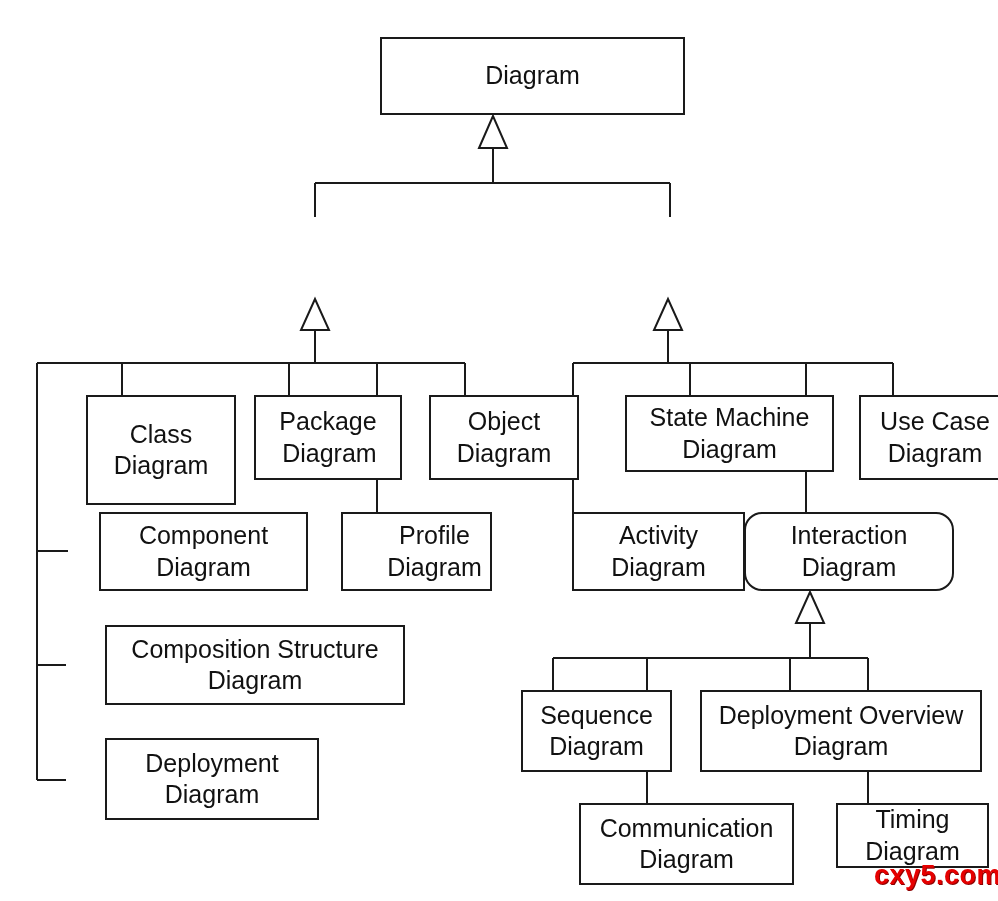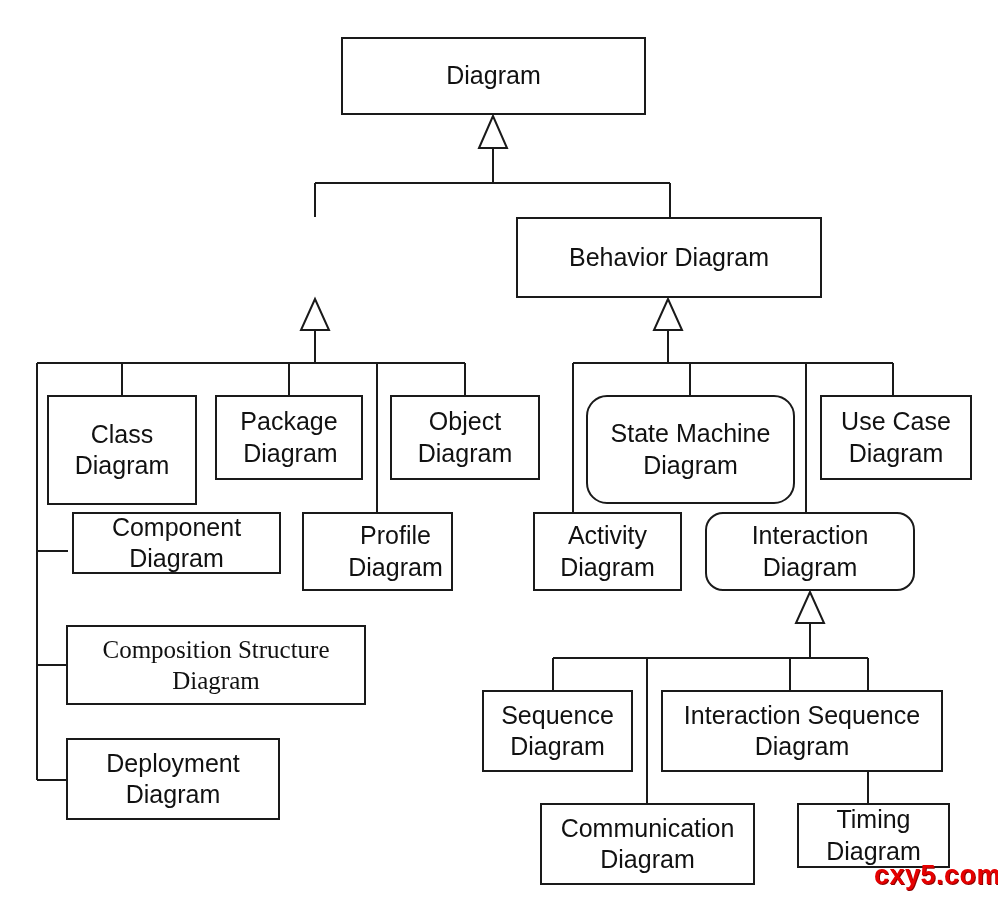"Diagram" .node { margin-left: none -> 39px }
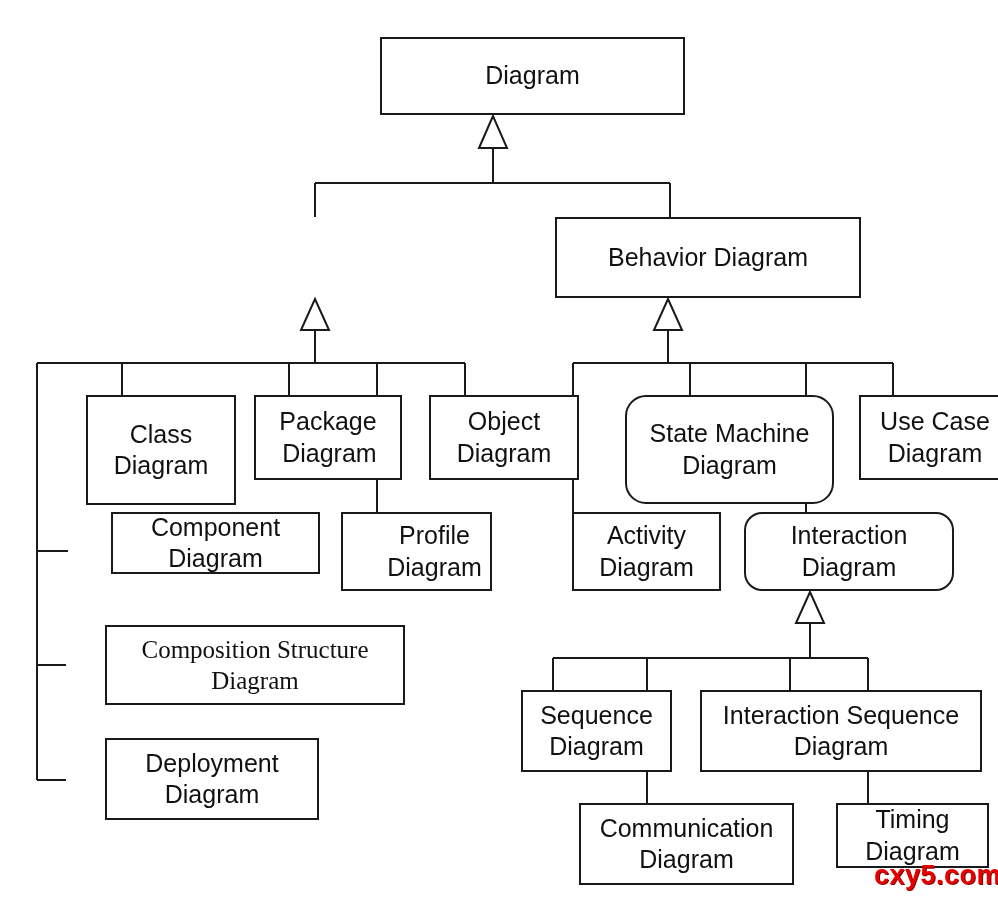"Behavior Diagram" div.node { html: <div>Behavior Diagram</div> -> none }
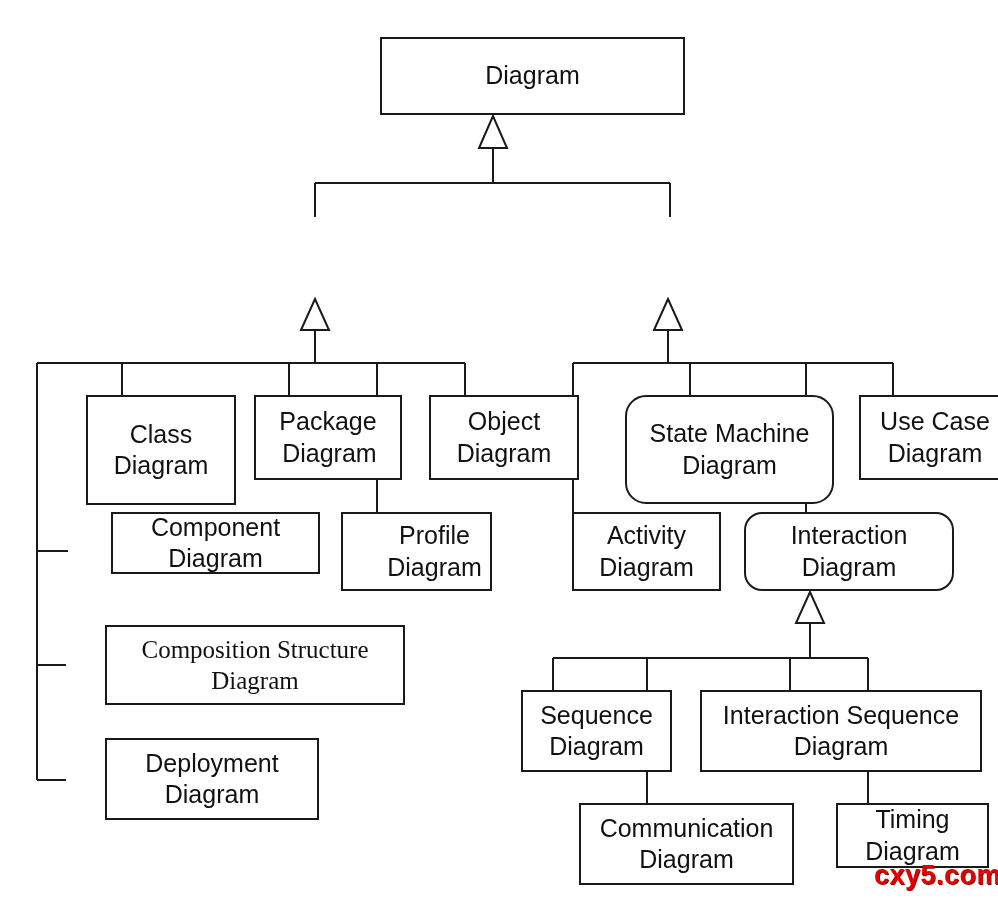"State Machine" div.node { border-radius: 21px -> none; height: 109px -> 77px }
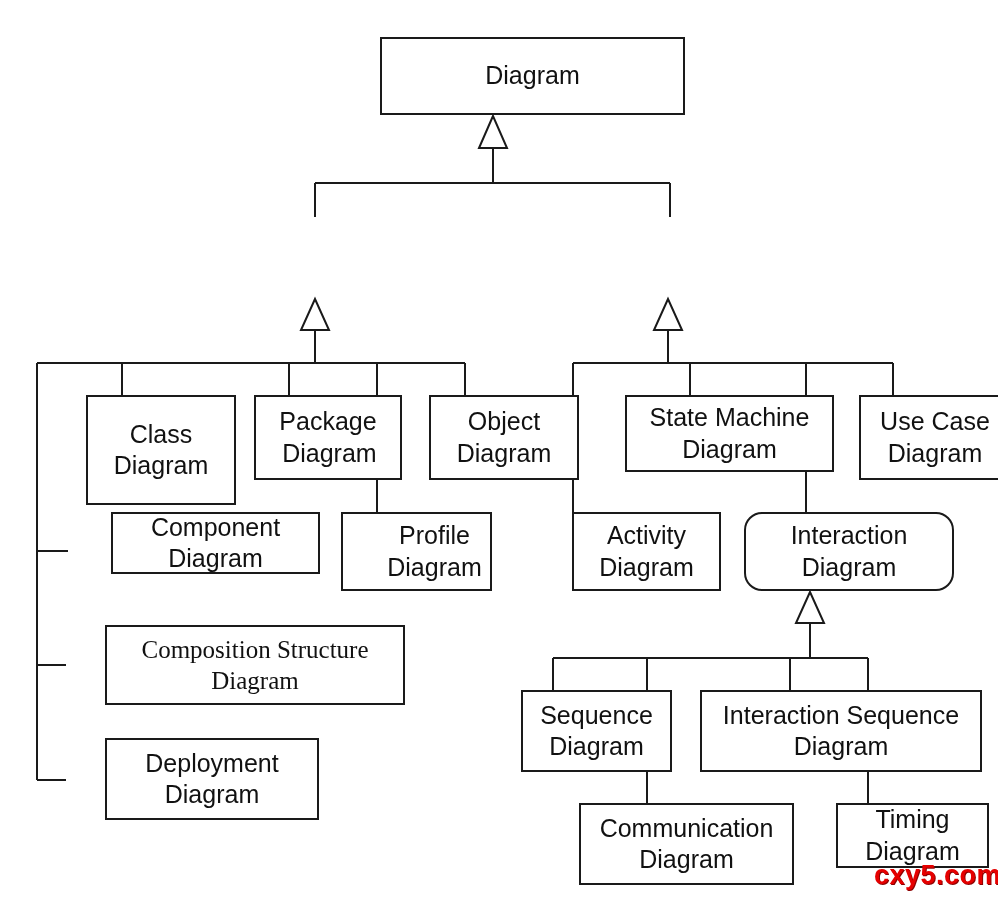"Component" div.node { height: 62px -> 79px; left: 72px -> 60px }
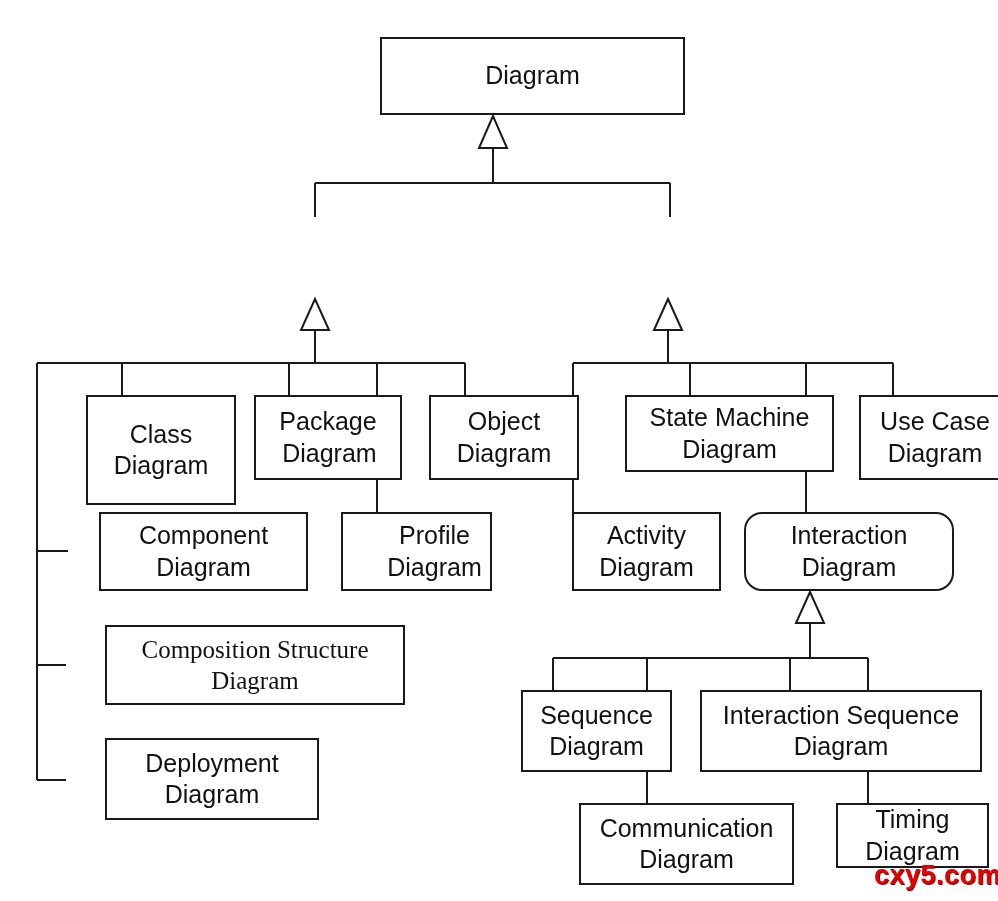"Activity" div.node { width: 149px -> 173px }
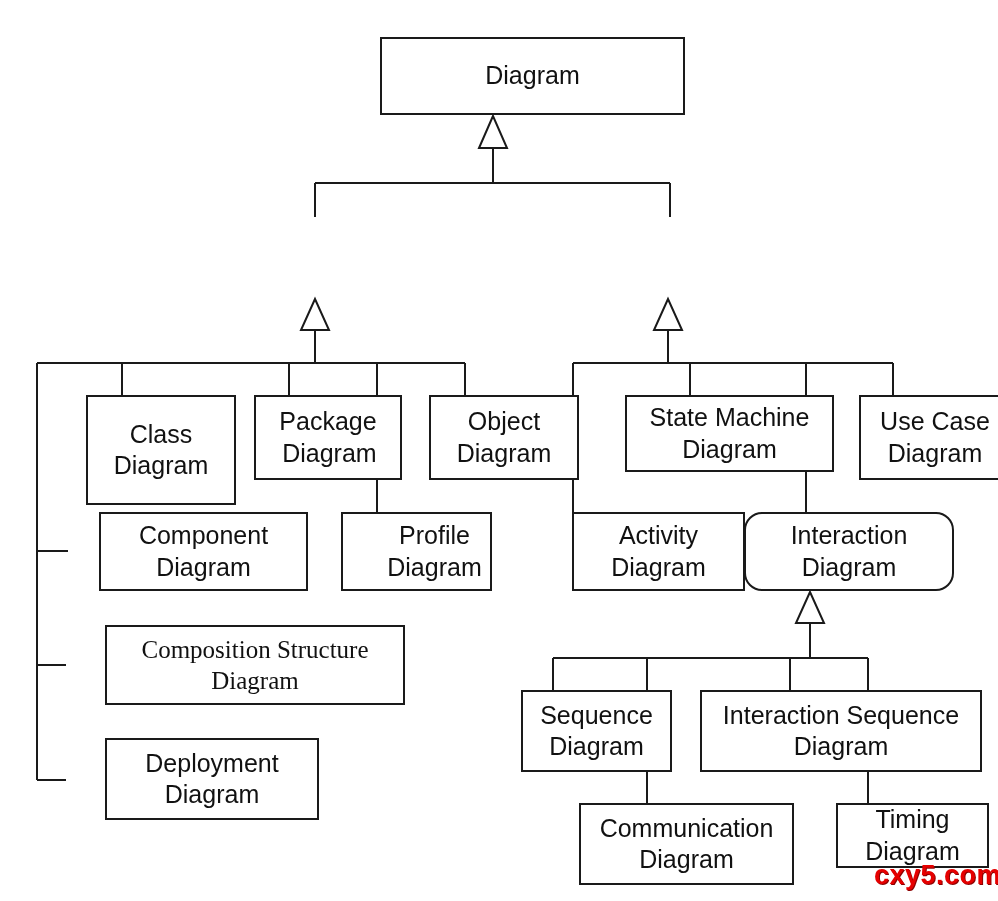"Composition Structure" div.node { font-family: Liberation Serif, serif -> none }
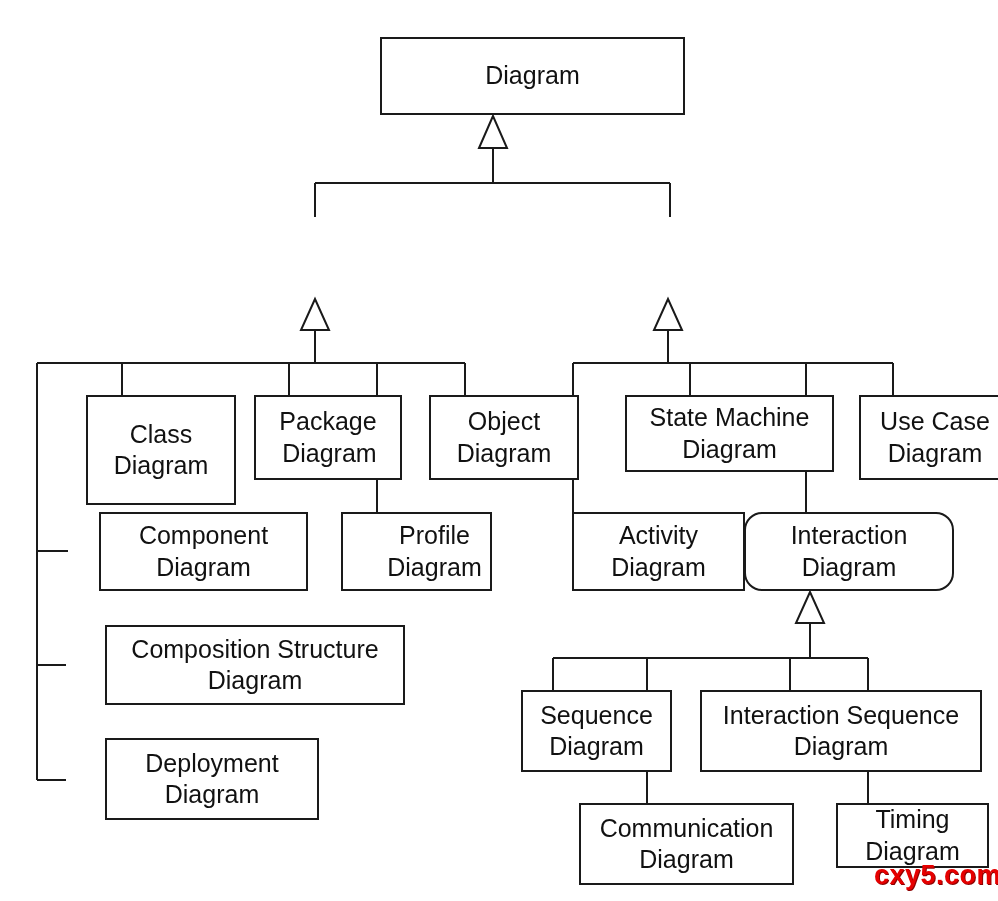"Interaction Sequence" div.node { text: Interaction Sequence -> Deployment Overview }
